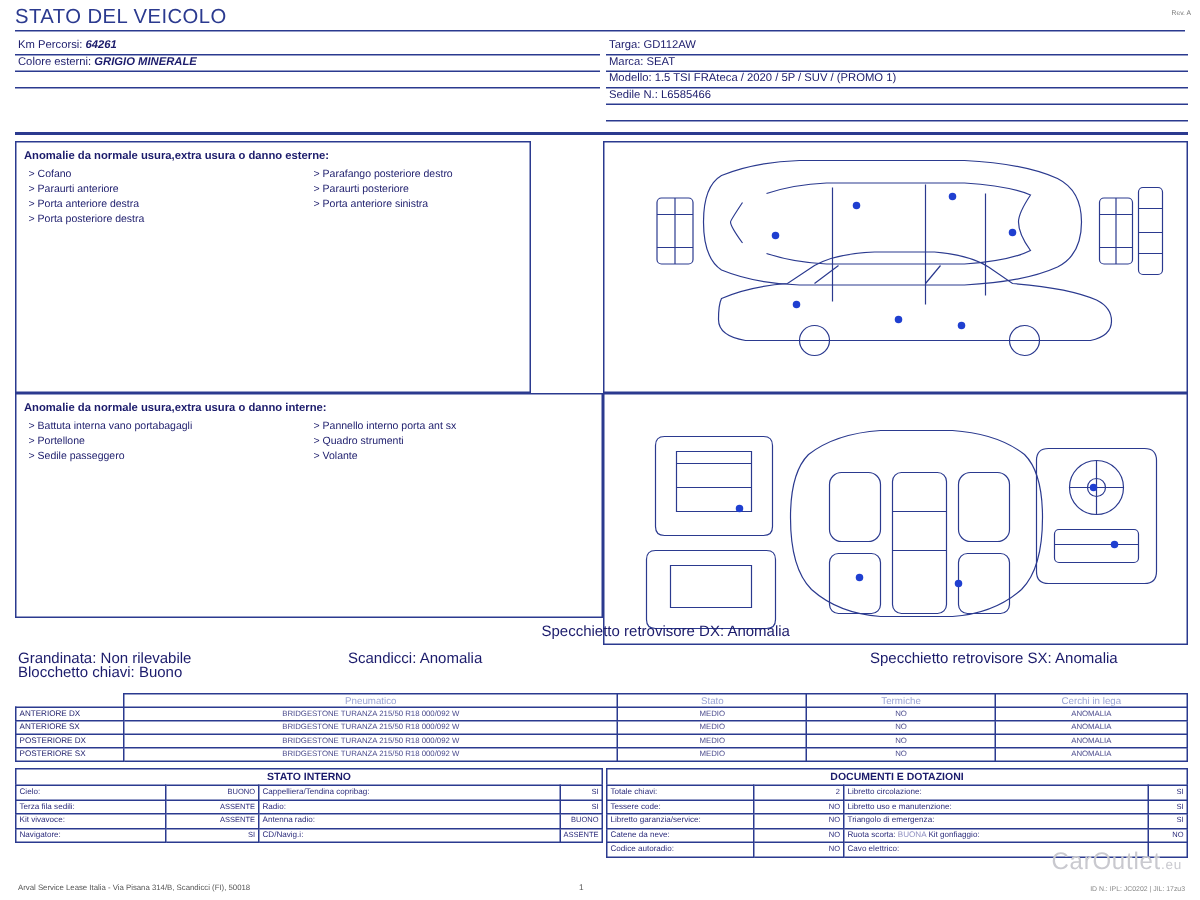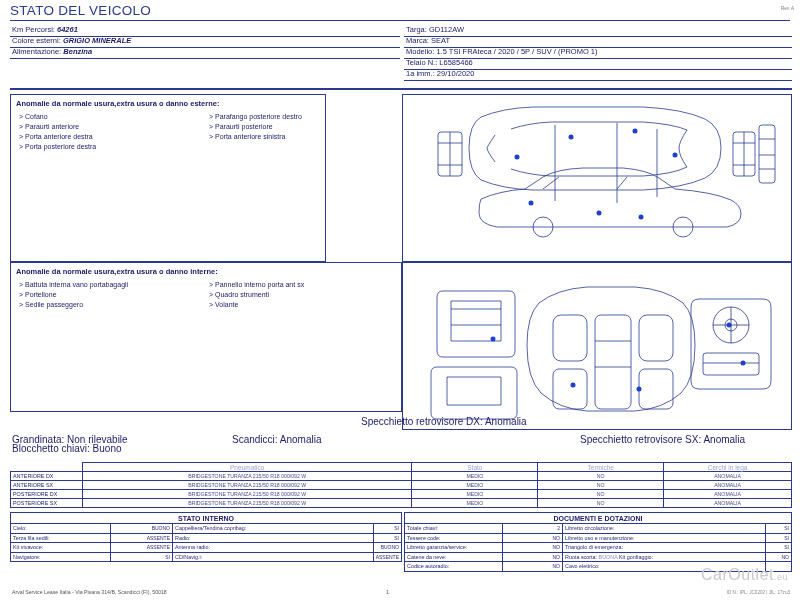"Alimentazione: Benzina" div.kv { html: <div> <span>Alimentazione:</span> <b>Benzina</b> </div> -> none }
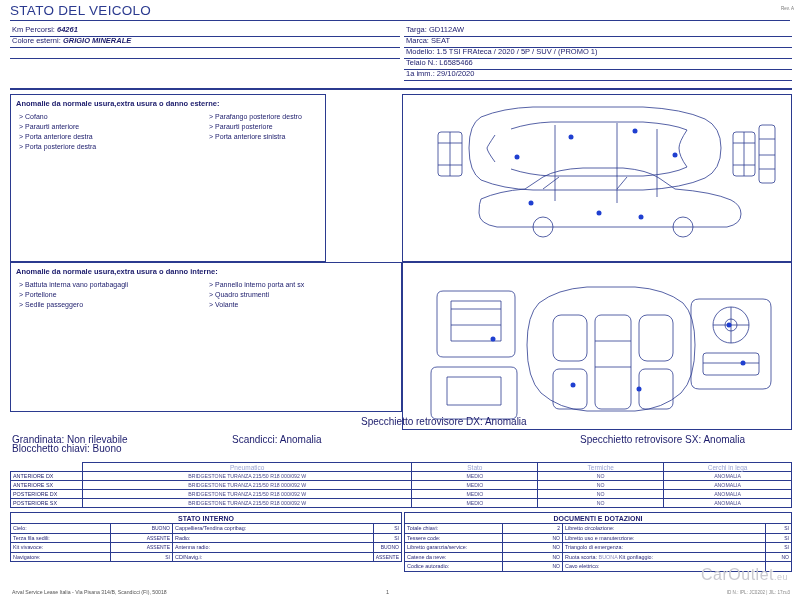"Telaio N.:" span { text: Telaio -> Sedile }
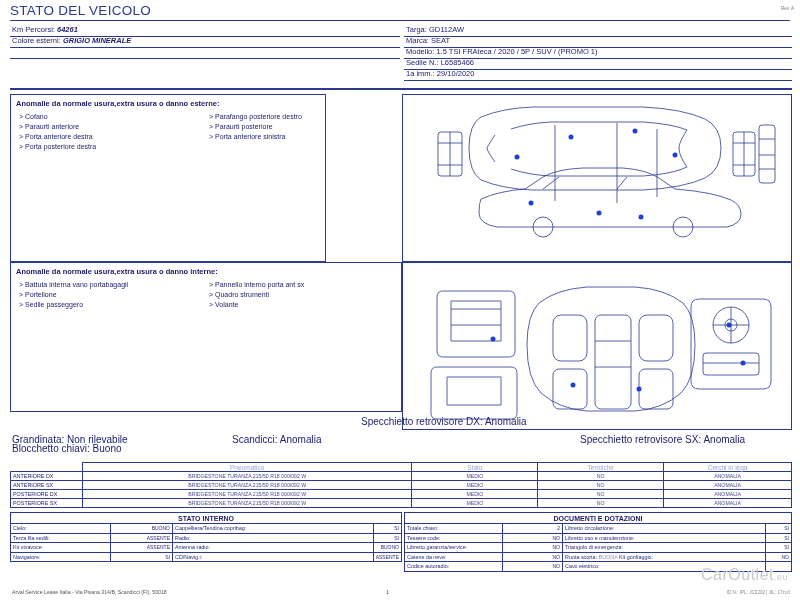"1a imm.: 29/10/2020" div.kv { html: <div> <span>1a imm.:</span> <span>29/10/2020</span> </div> -> none }
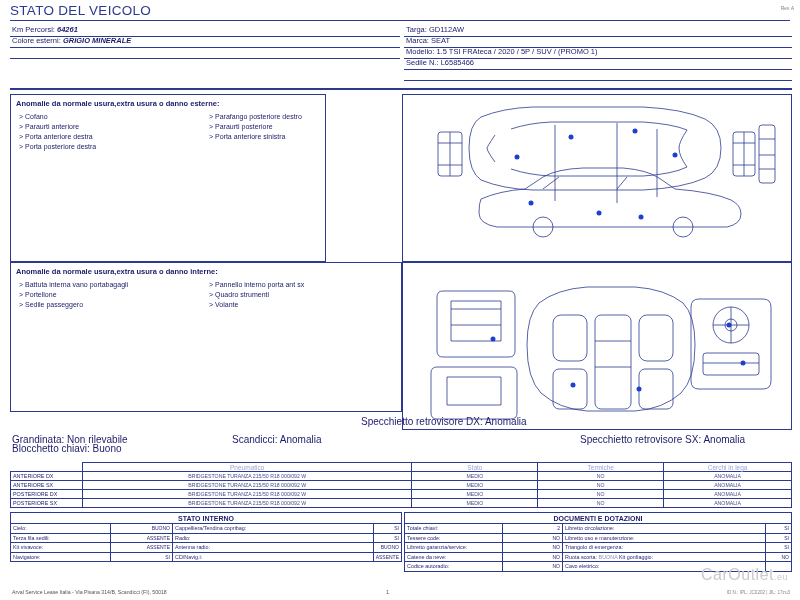"Anomalie da normale usura,extra usura o danno esterne:" div.box { width: 316px -> 344px }
